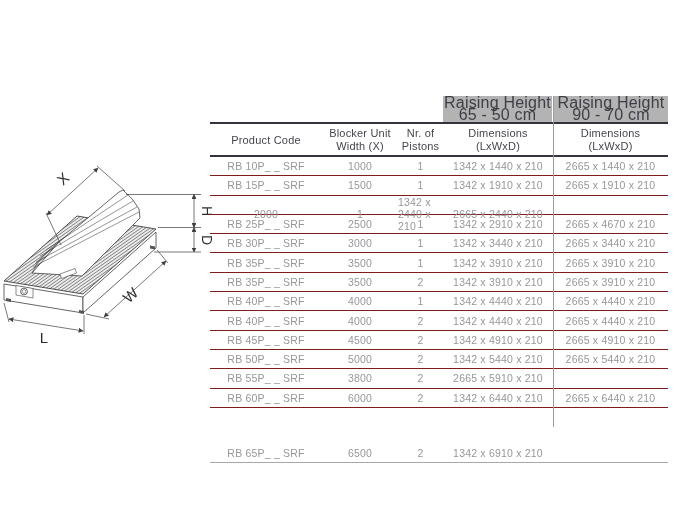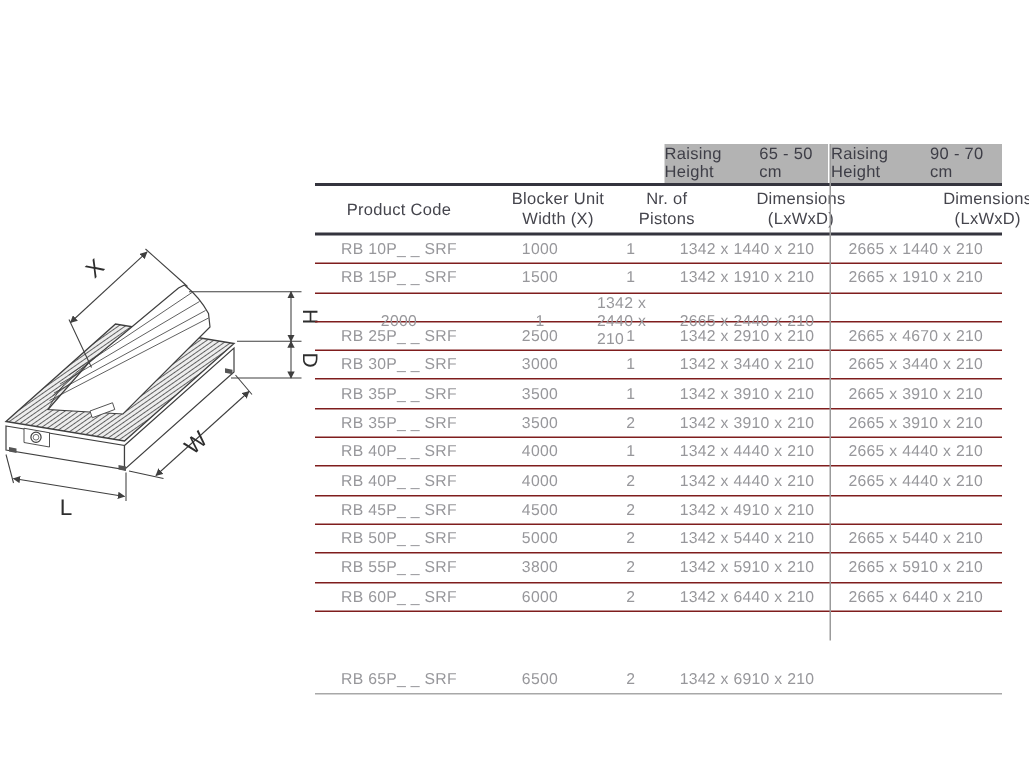"Raising Height" .band-cell { flex-direction: row -> column; font-size: 11px -> 16px }
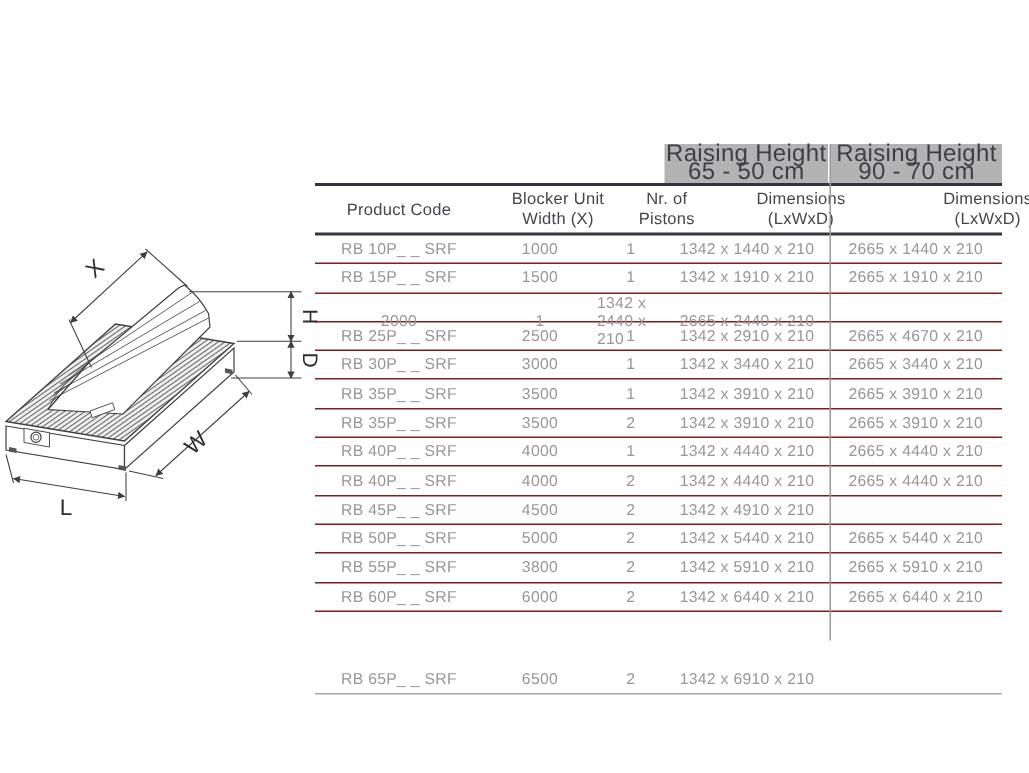"Product Code" .head-row { gap: 12px -> none }
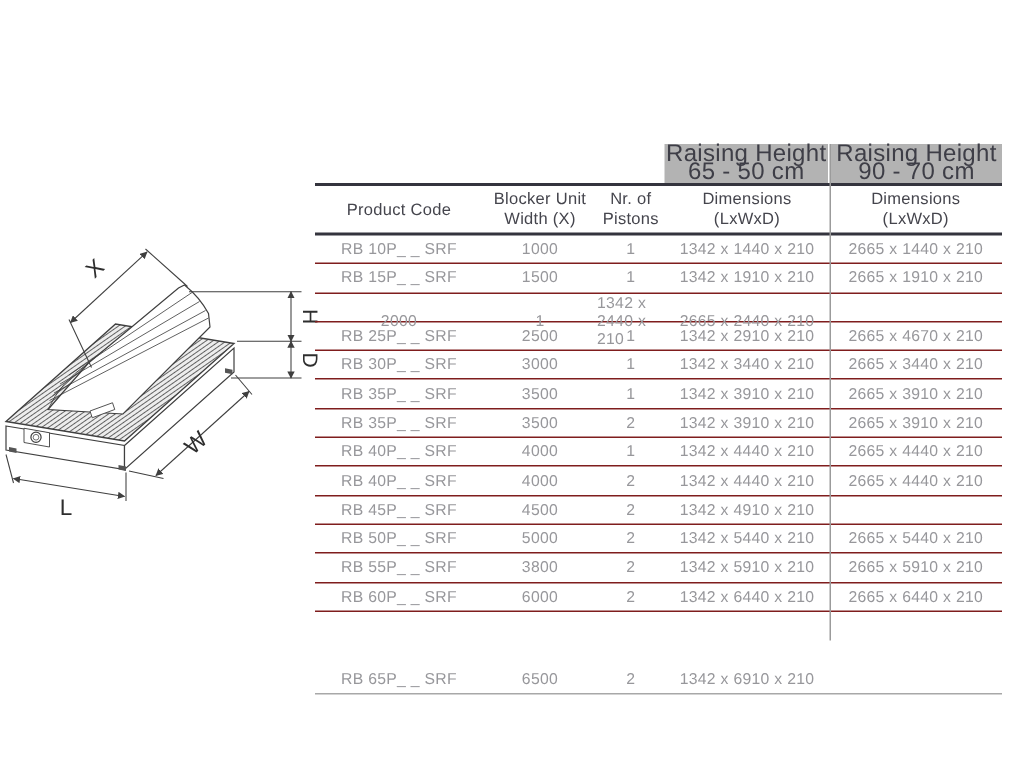"2665 x 4910 x 210" div.cell { html: none -> <div>2665 x 4910 x 210</div> }
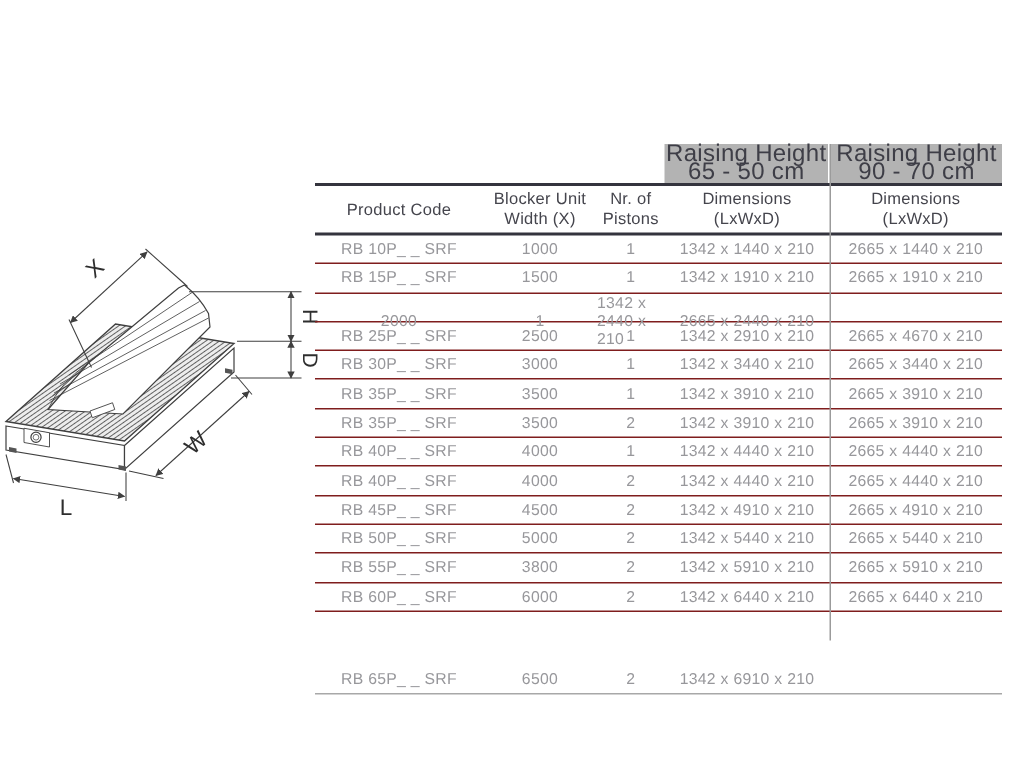"1342 x 5910 x 210" div.cell { html: <div>1342 x 5910 x 210</div> -> none }
